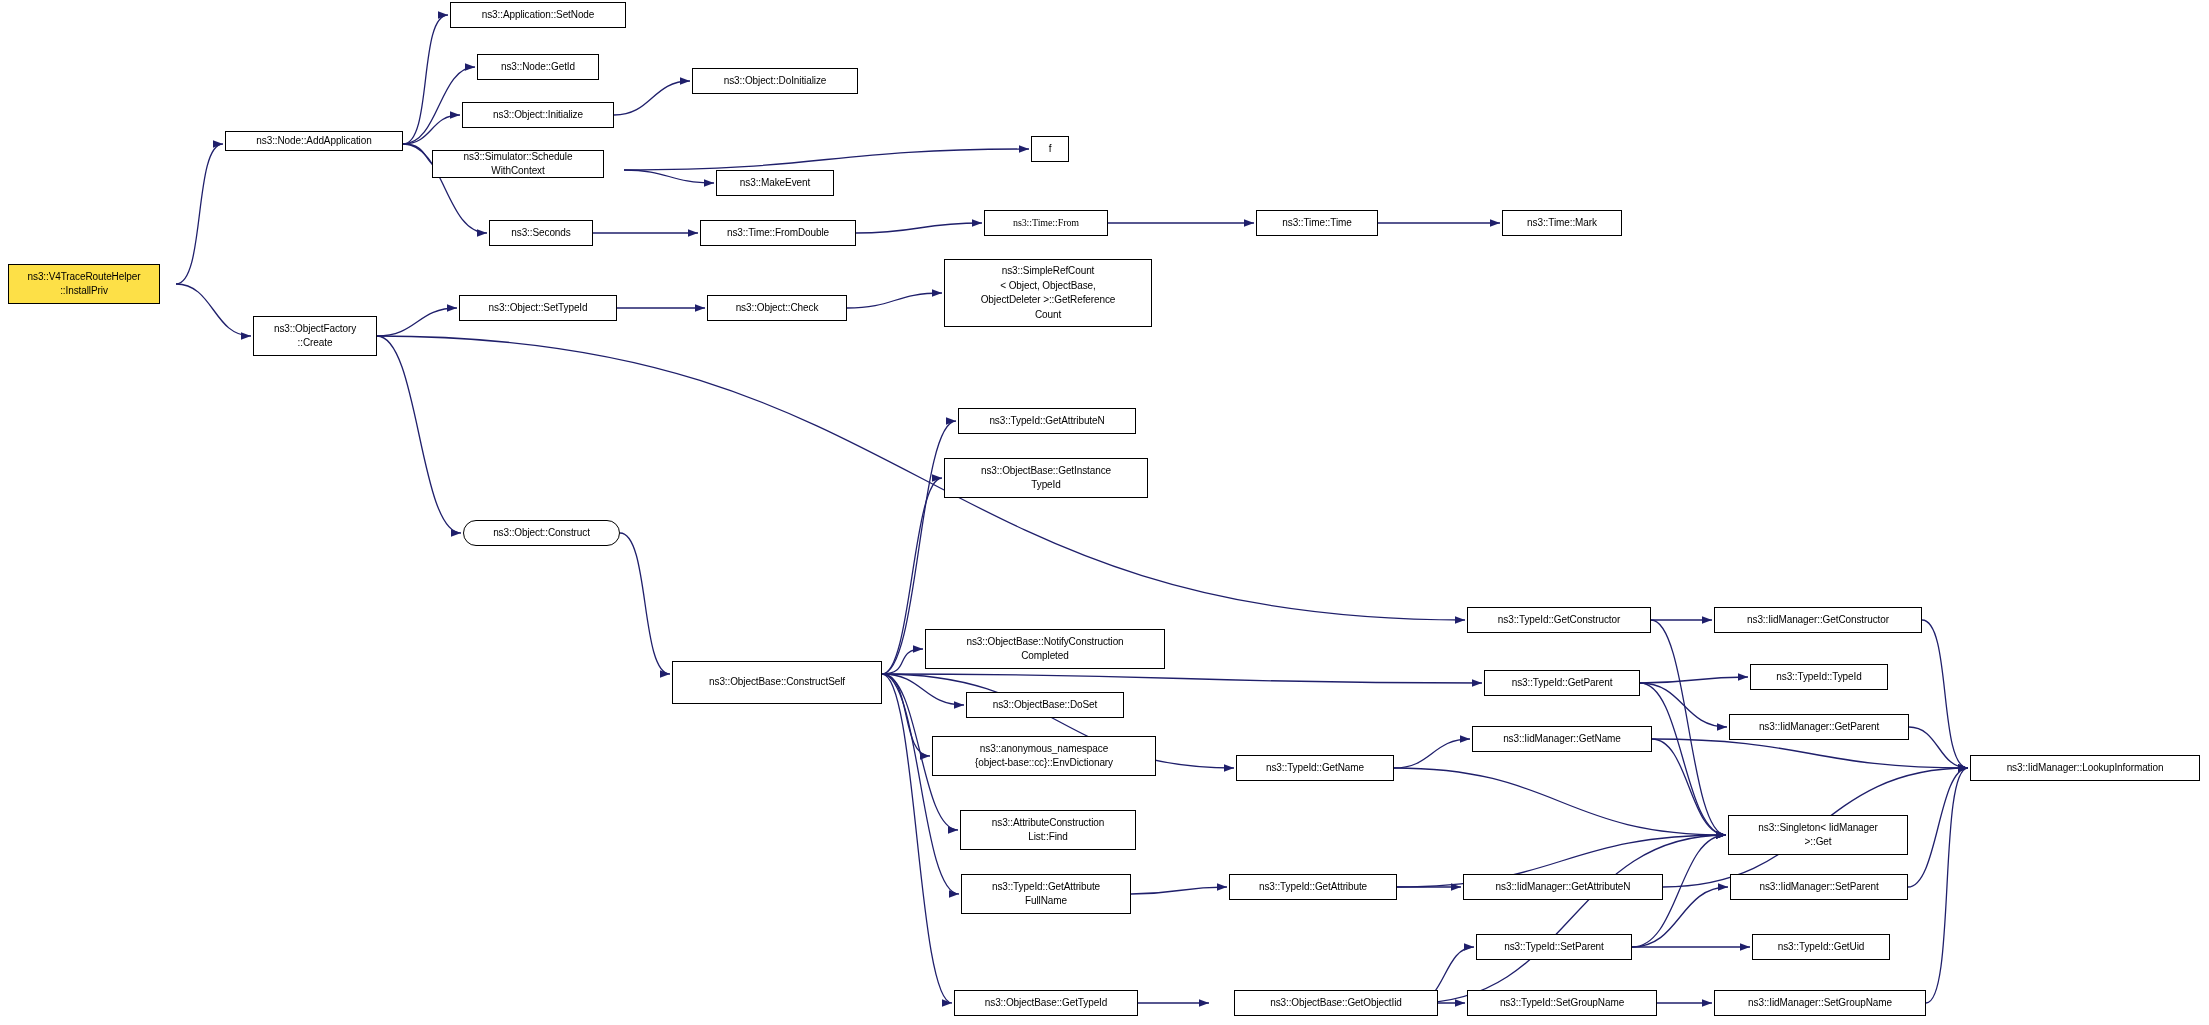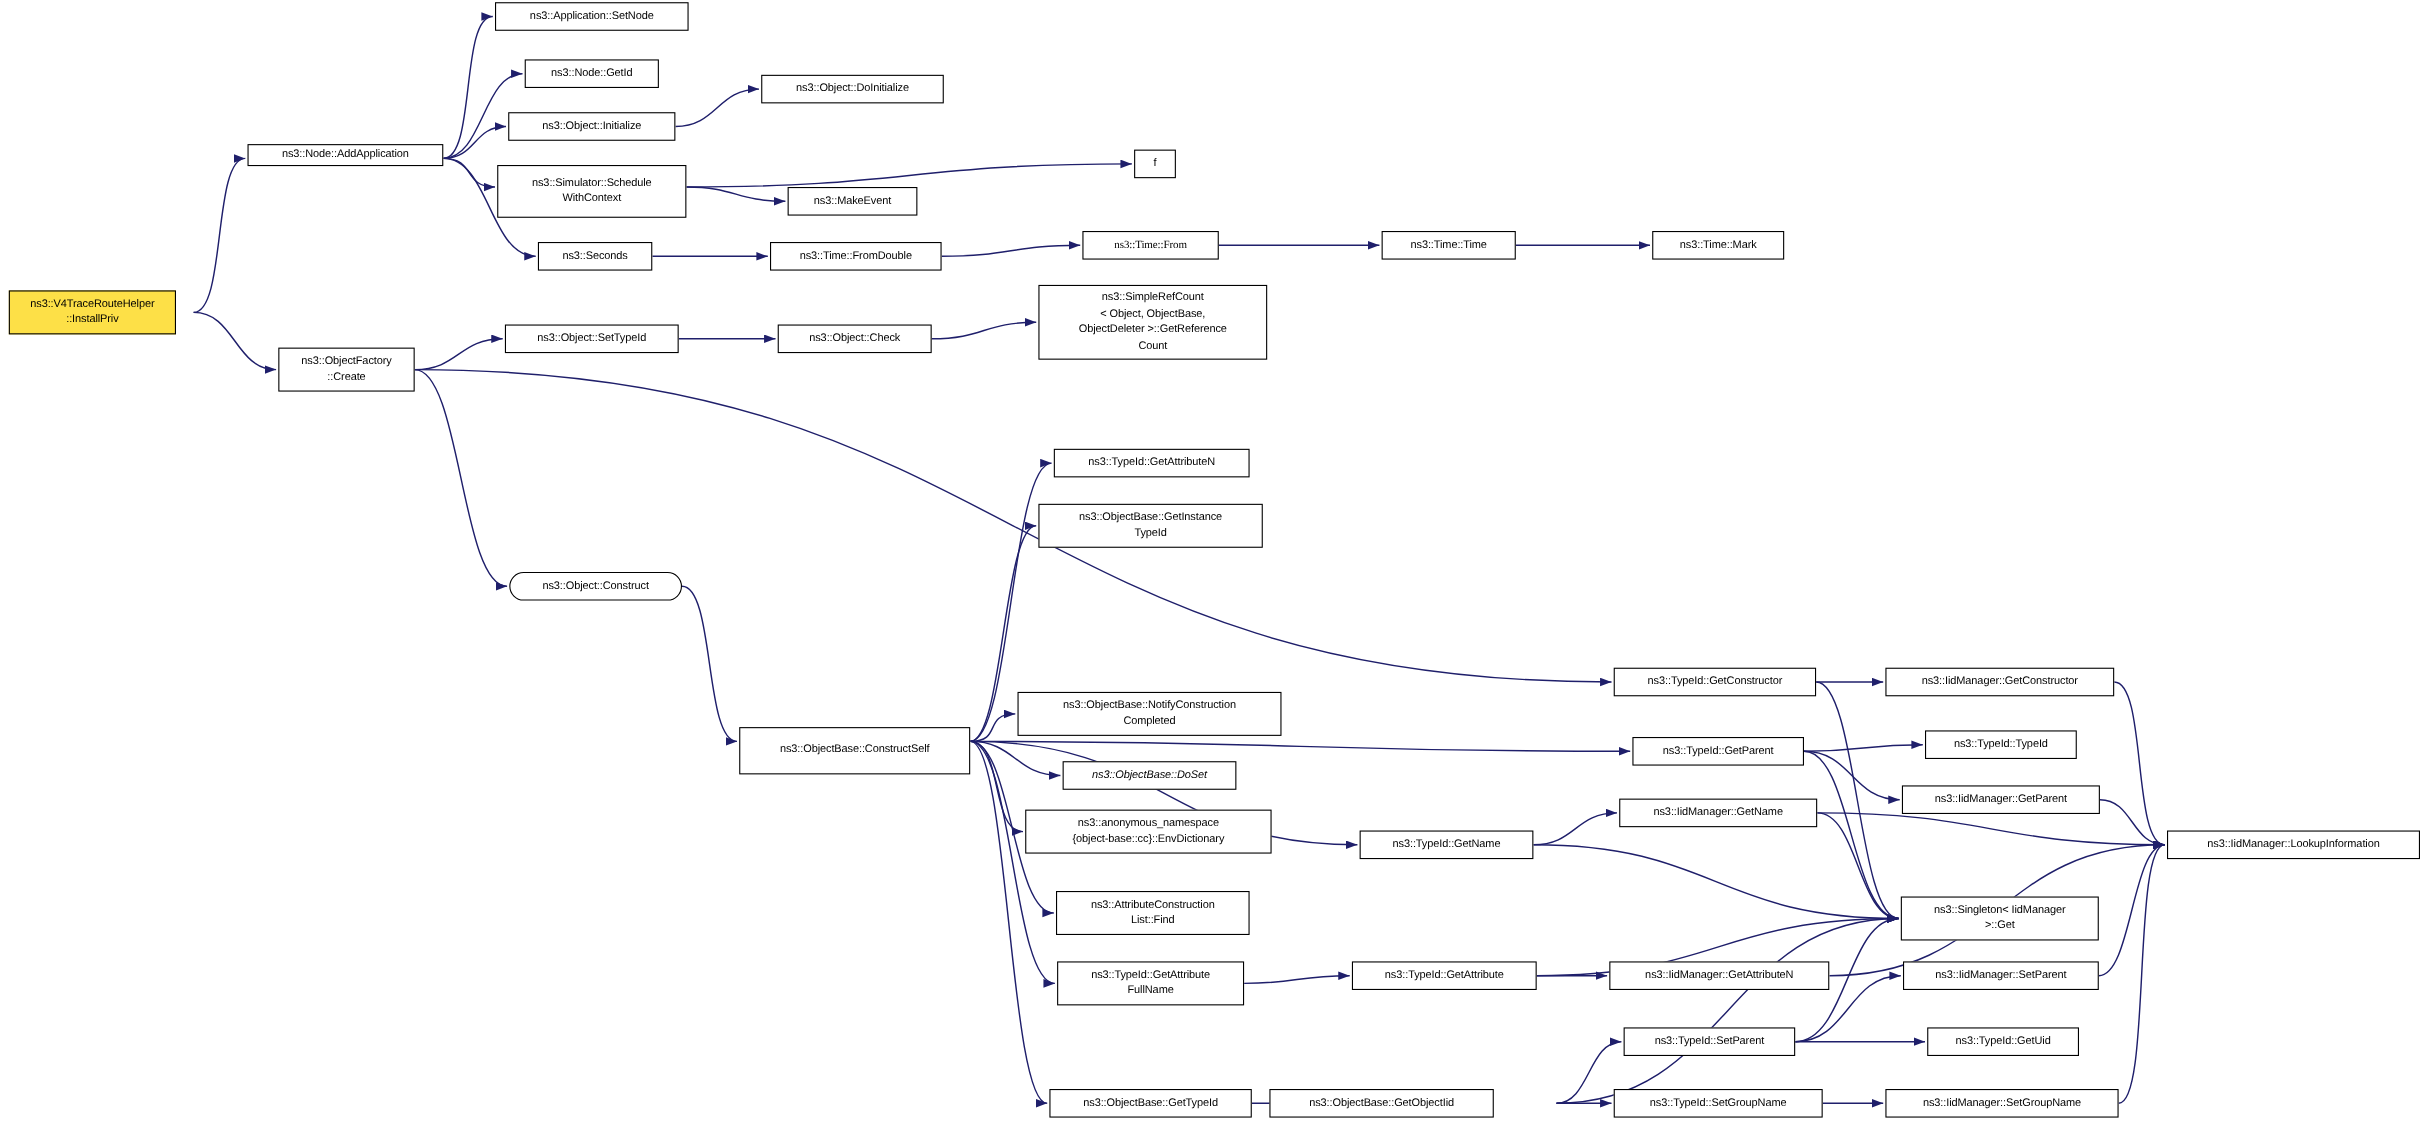"ns3::Simulator::Schedule" div.node { height: 48px -> 28px; left: 452px -> 432px }
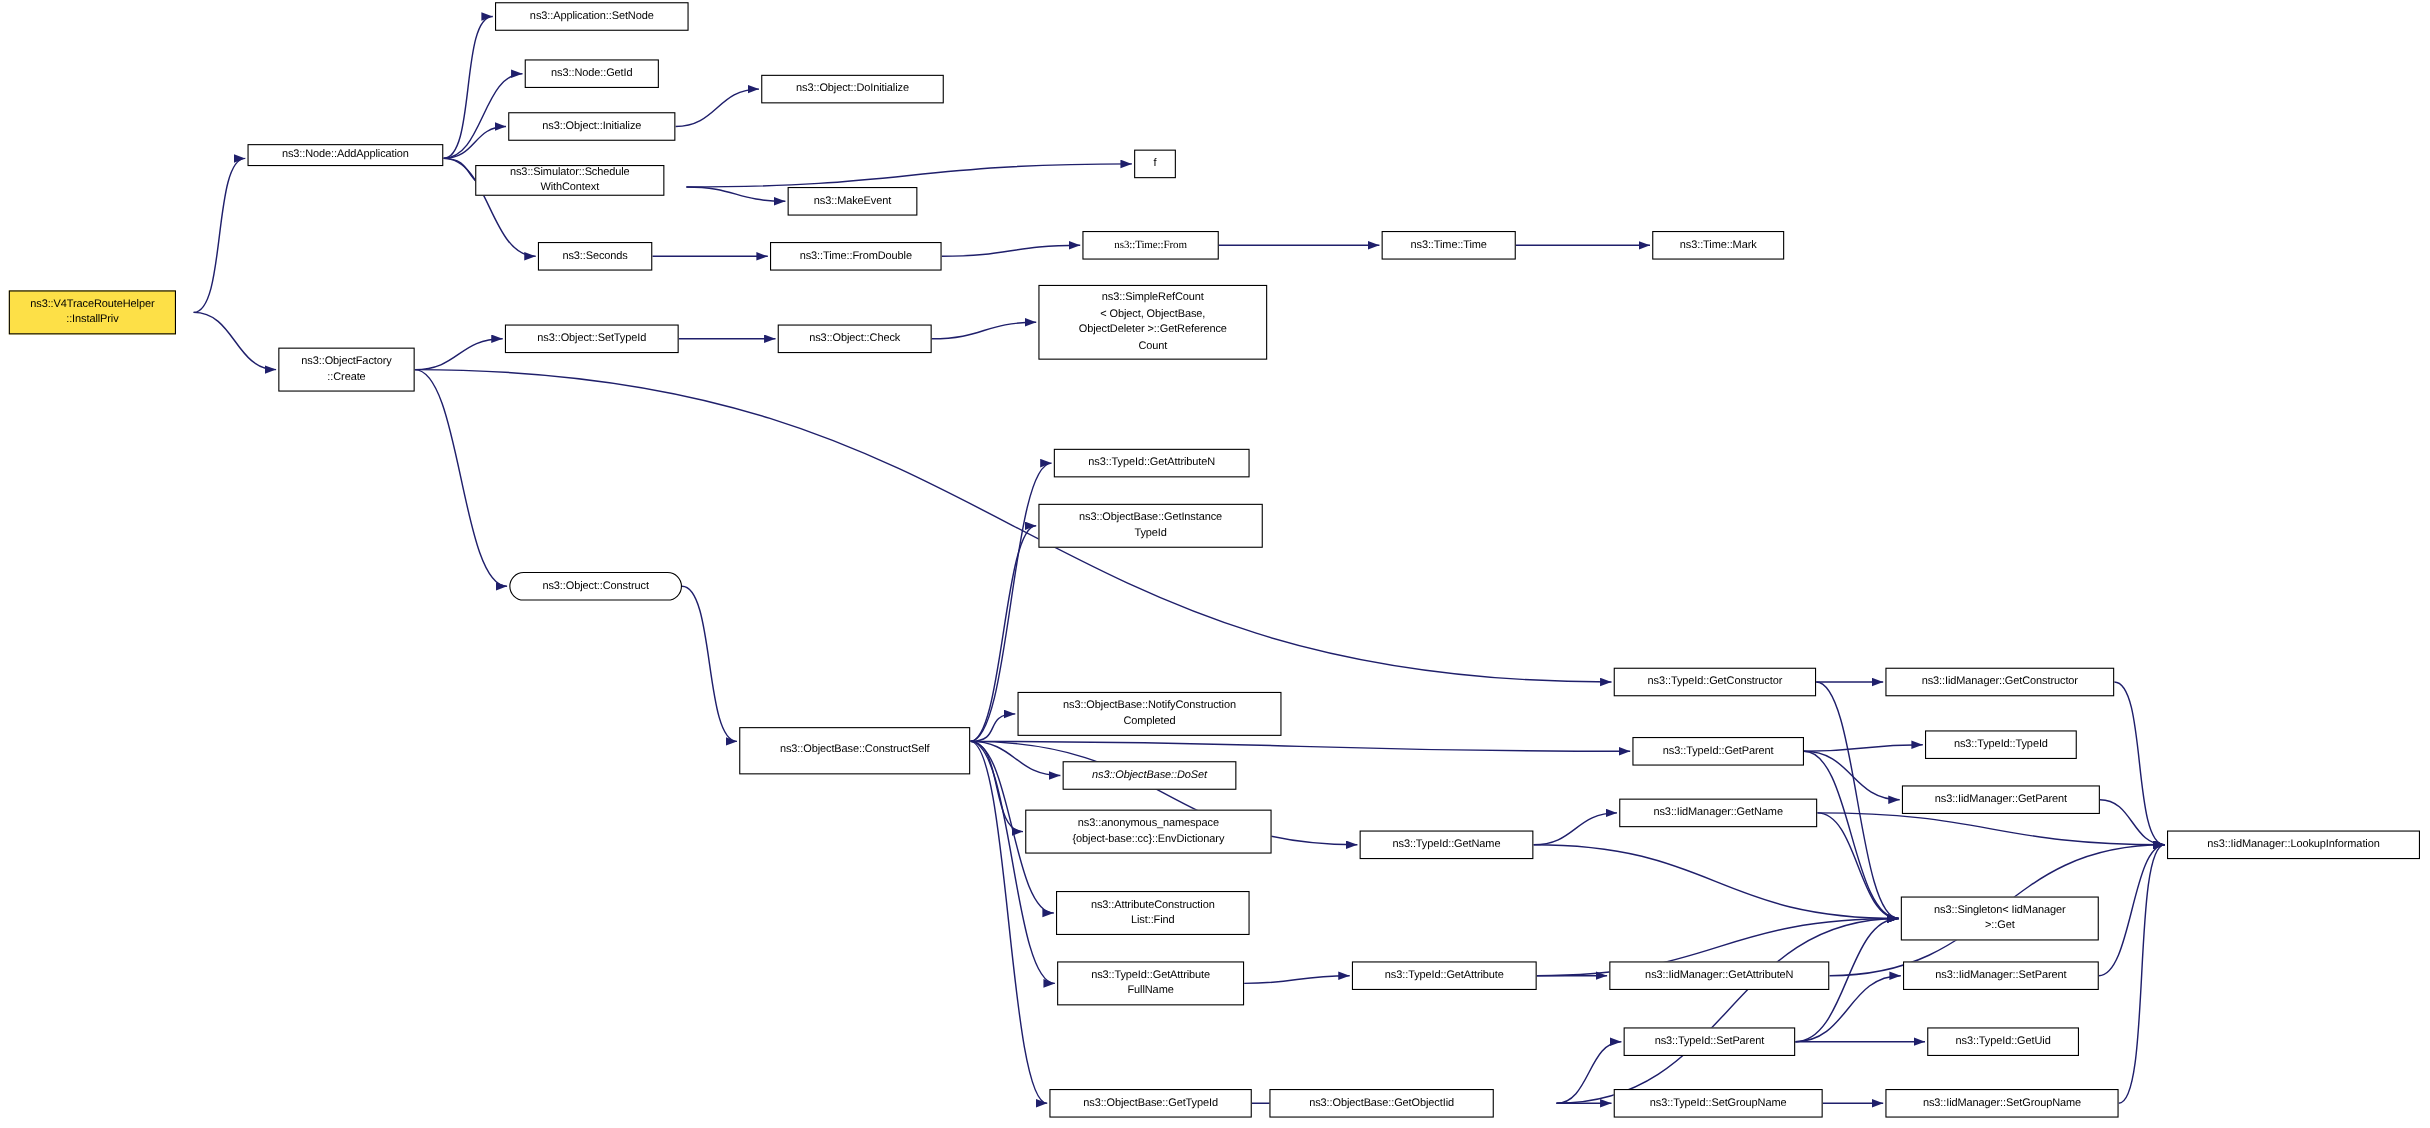"ns3::ObjectBase::DoSet" div.node { font-style: italic -> none }
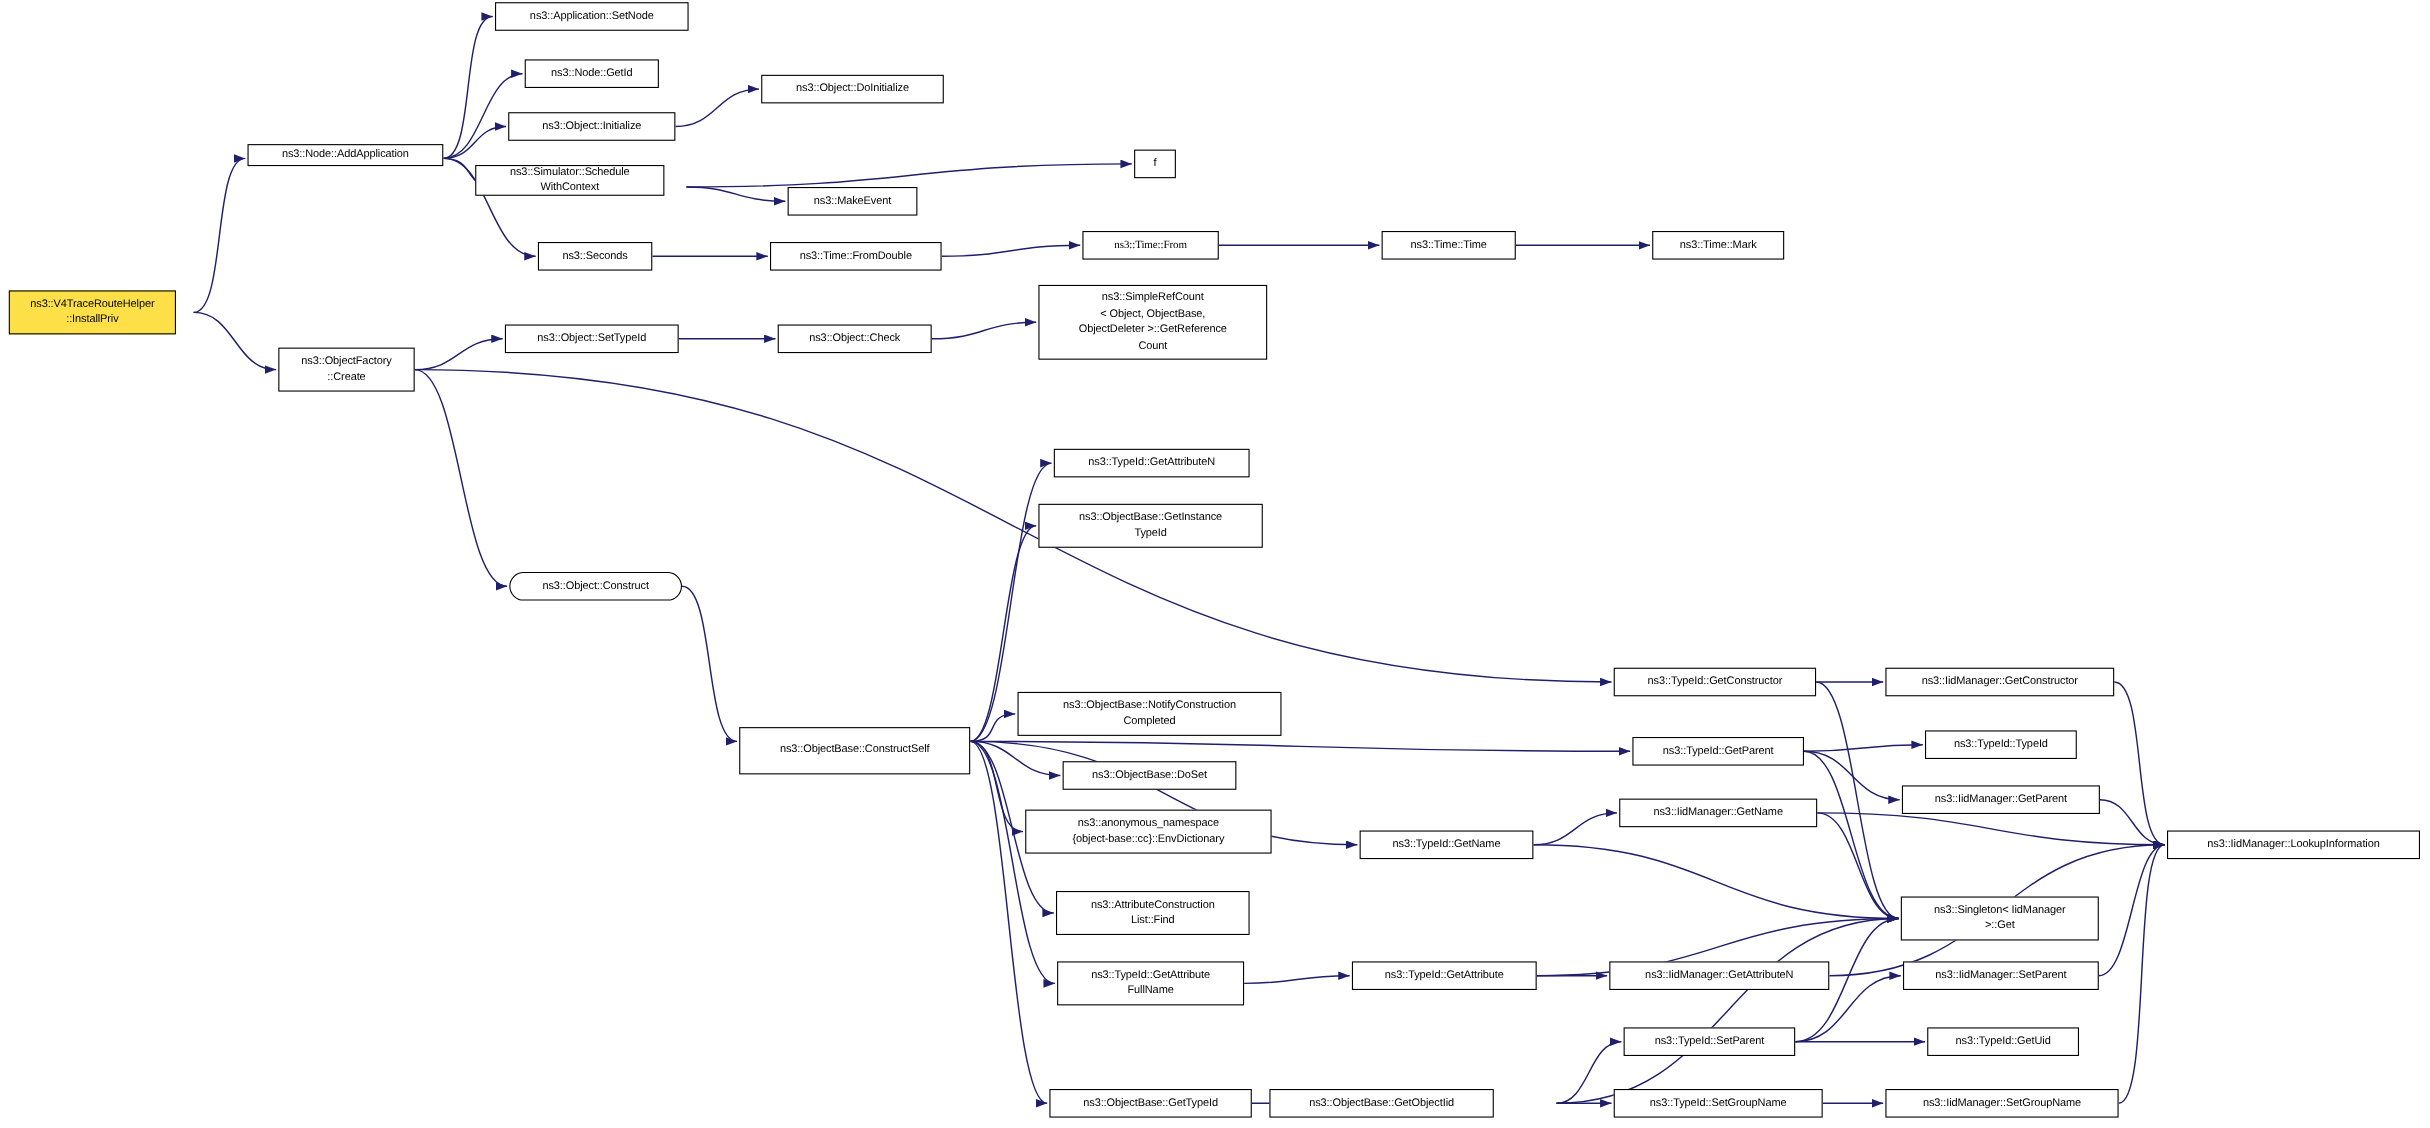"ns3::ObjectBase::GetObjectIid" div.node { left: 1154px -> 1234px }
